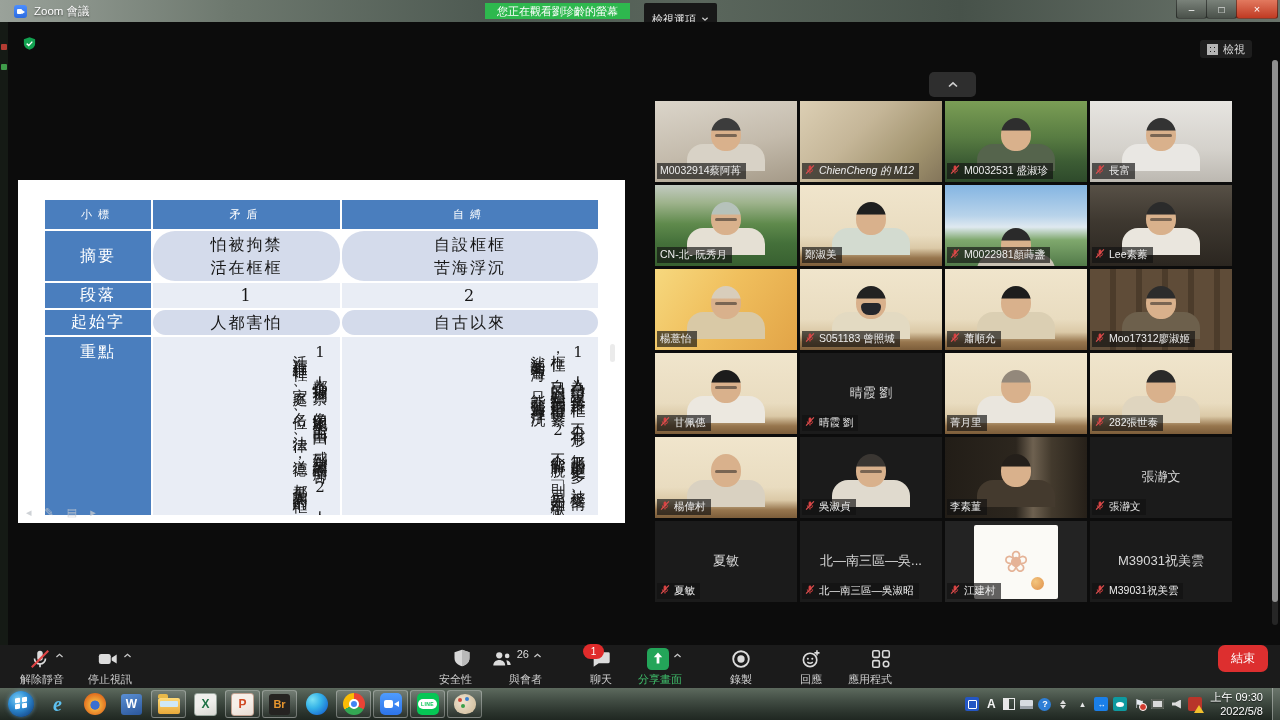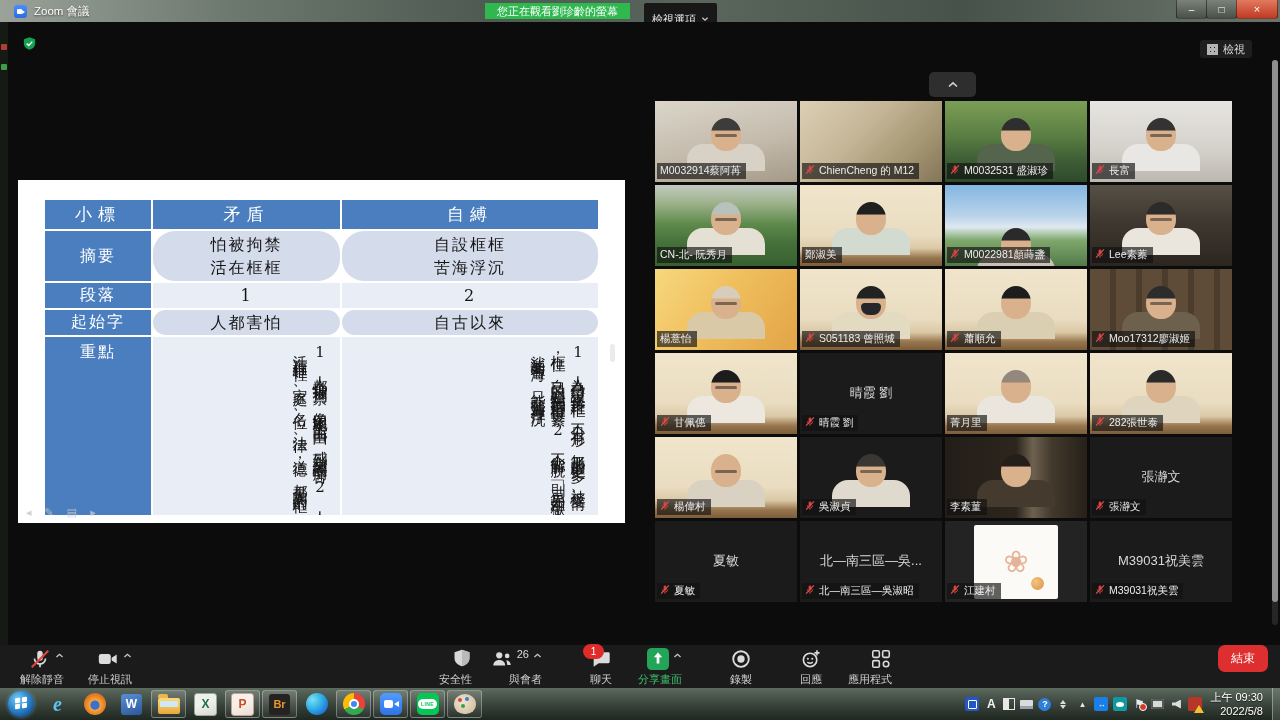"ChienCheng 的 M12" .sc-blur { font-style: none -> italic }
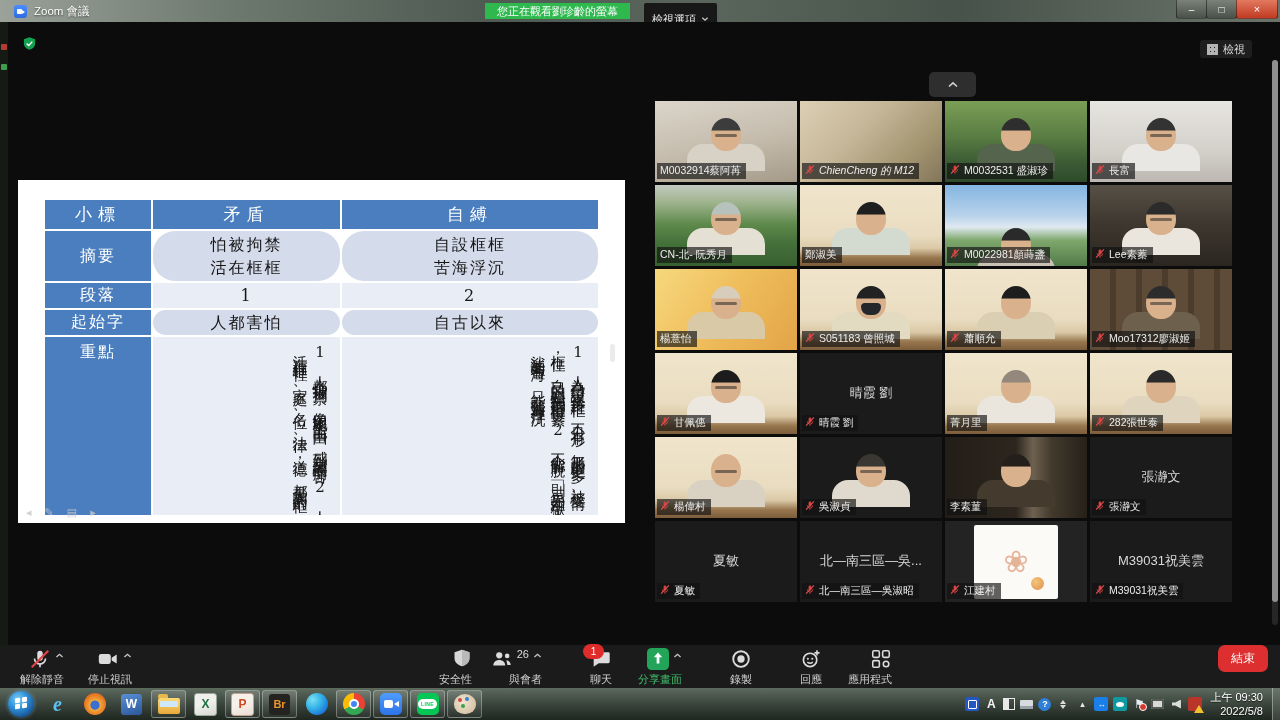"小標" .hd { font-size: 17px -> 11px }
